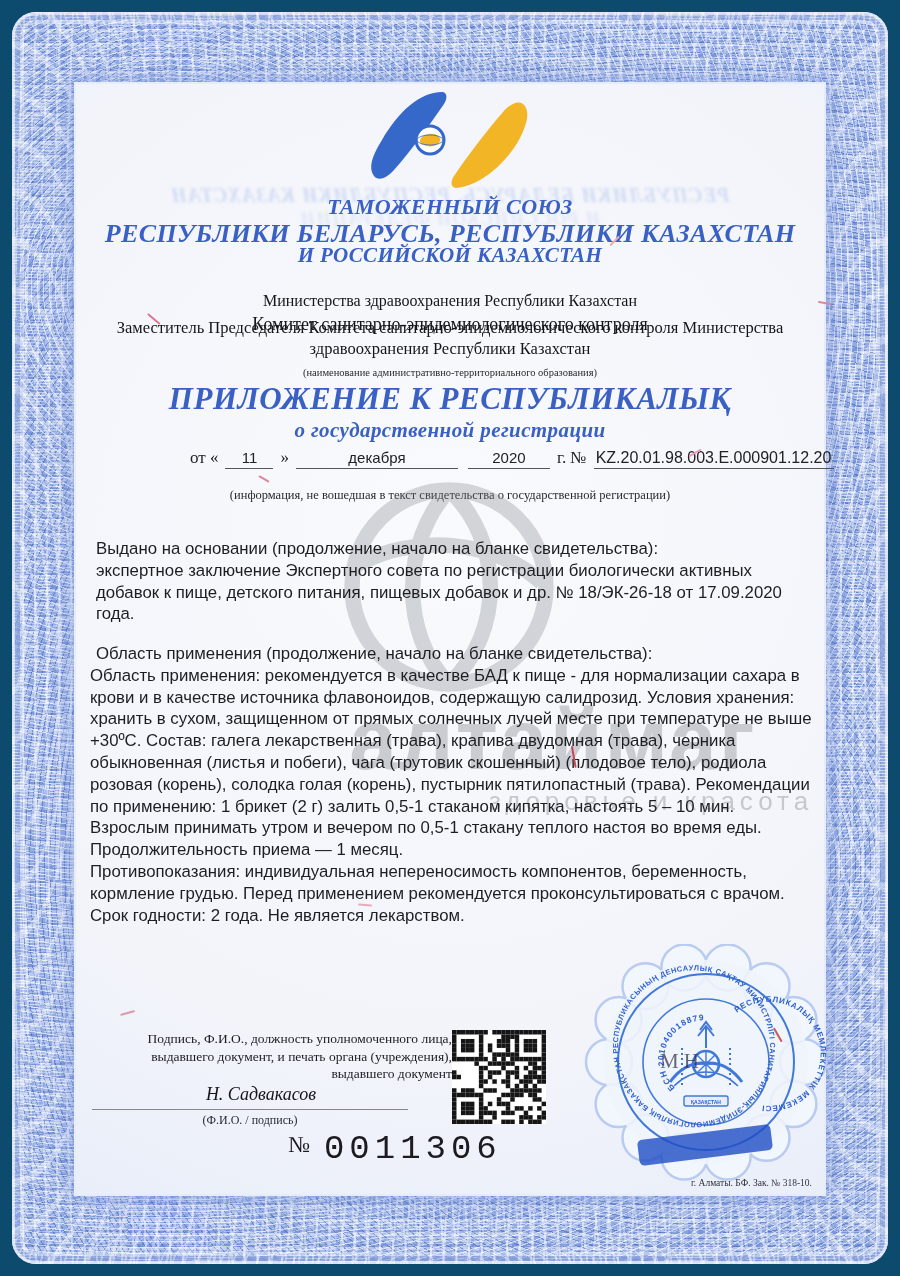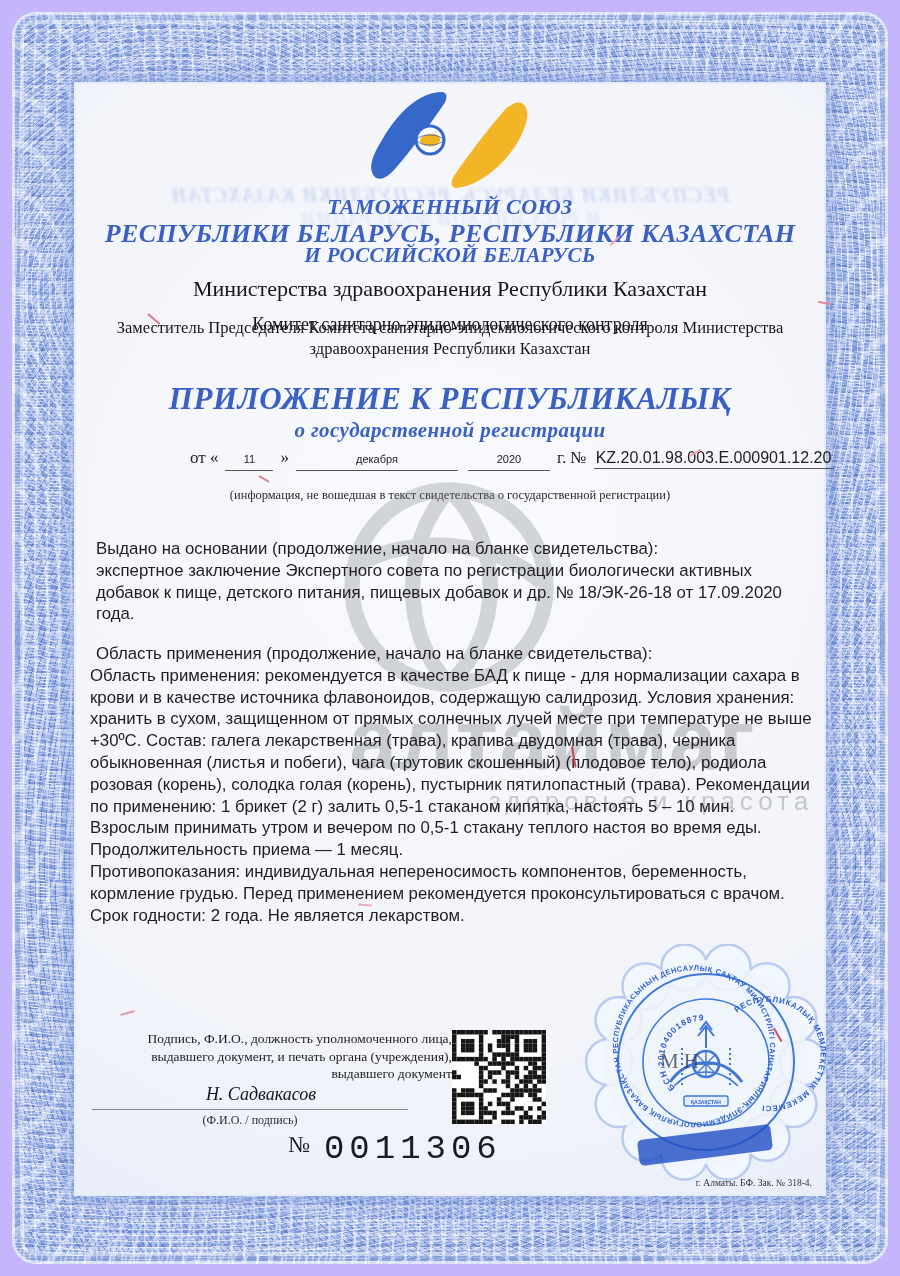"ТАМОЖЕННЫЙ СОЮЗ" .page { background: #c4b5fd -> #0c4a6e }
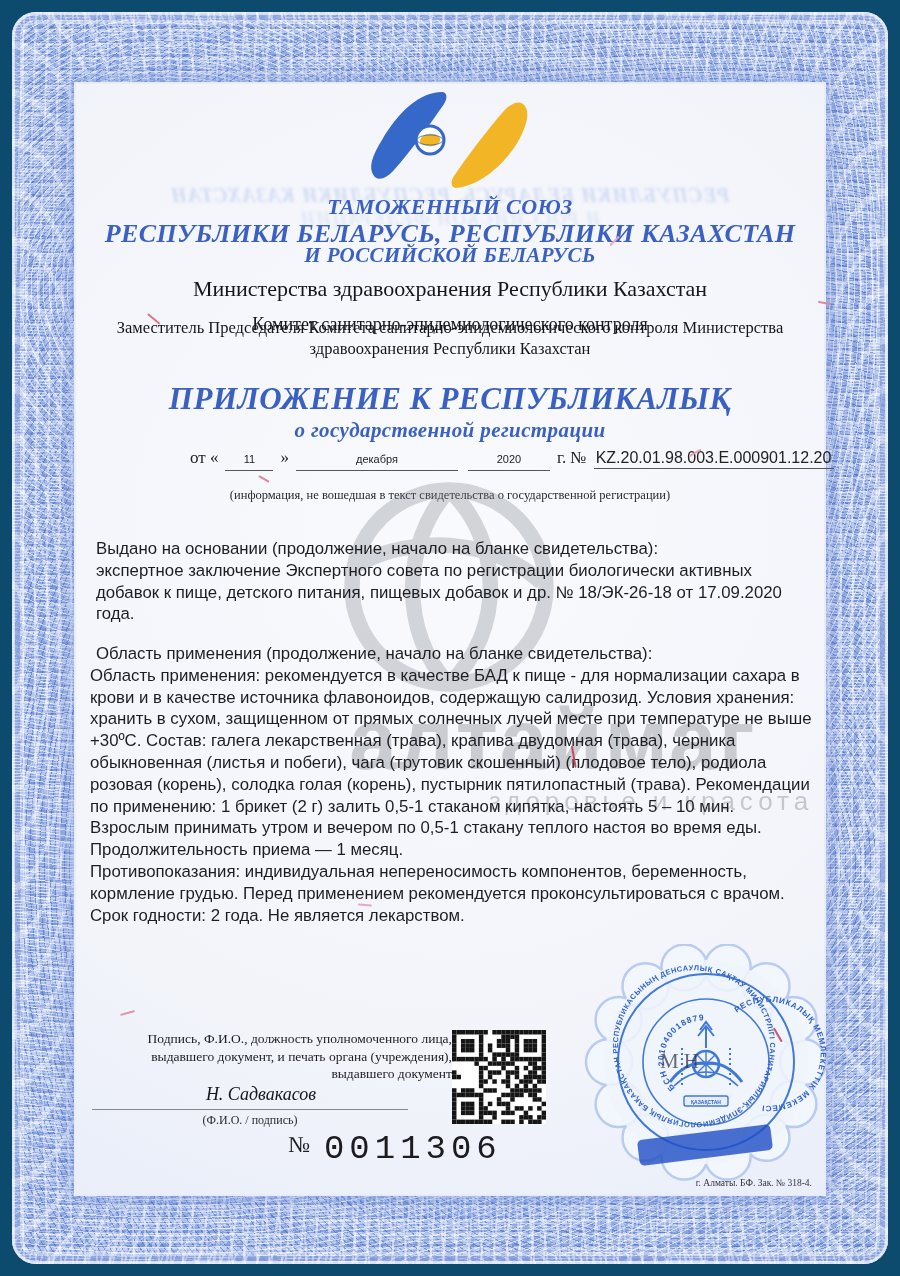"И РОССИЙСКОЙ БЕЛАРУСЬ" div.center { text: БЕЛАРУСЬ -> КАЗАХСТАН }
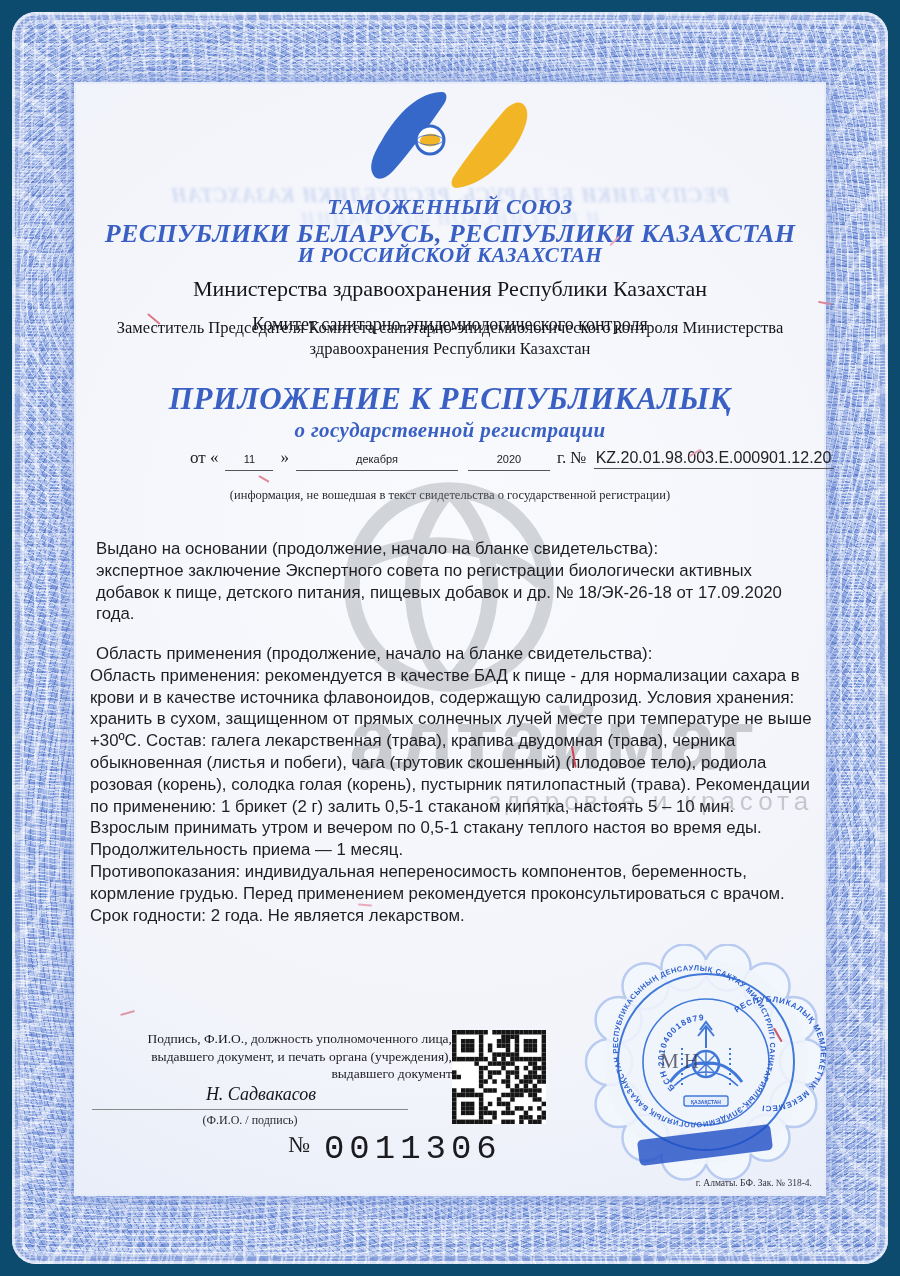"Министерства здравоохранения Республики" .c2 { font-size: 22px -> 16px; top: 192px -> 208px }
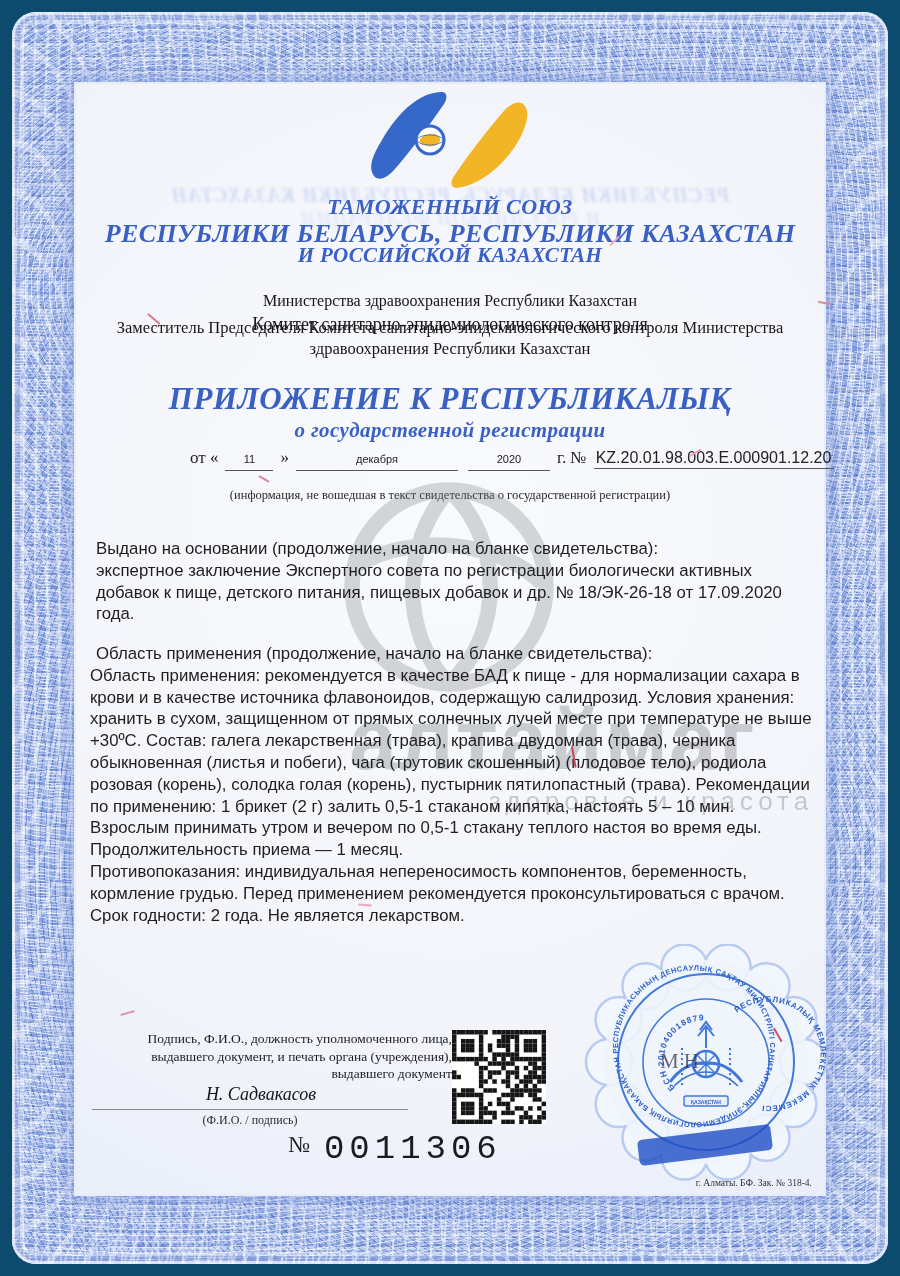"(наименование" div.center { html: none -> <div>(наименование административно-территориального образования)</div> }
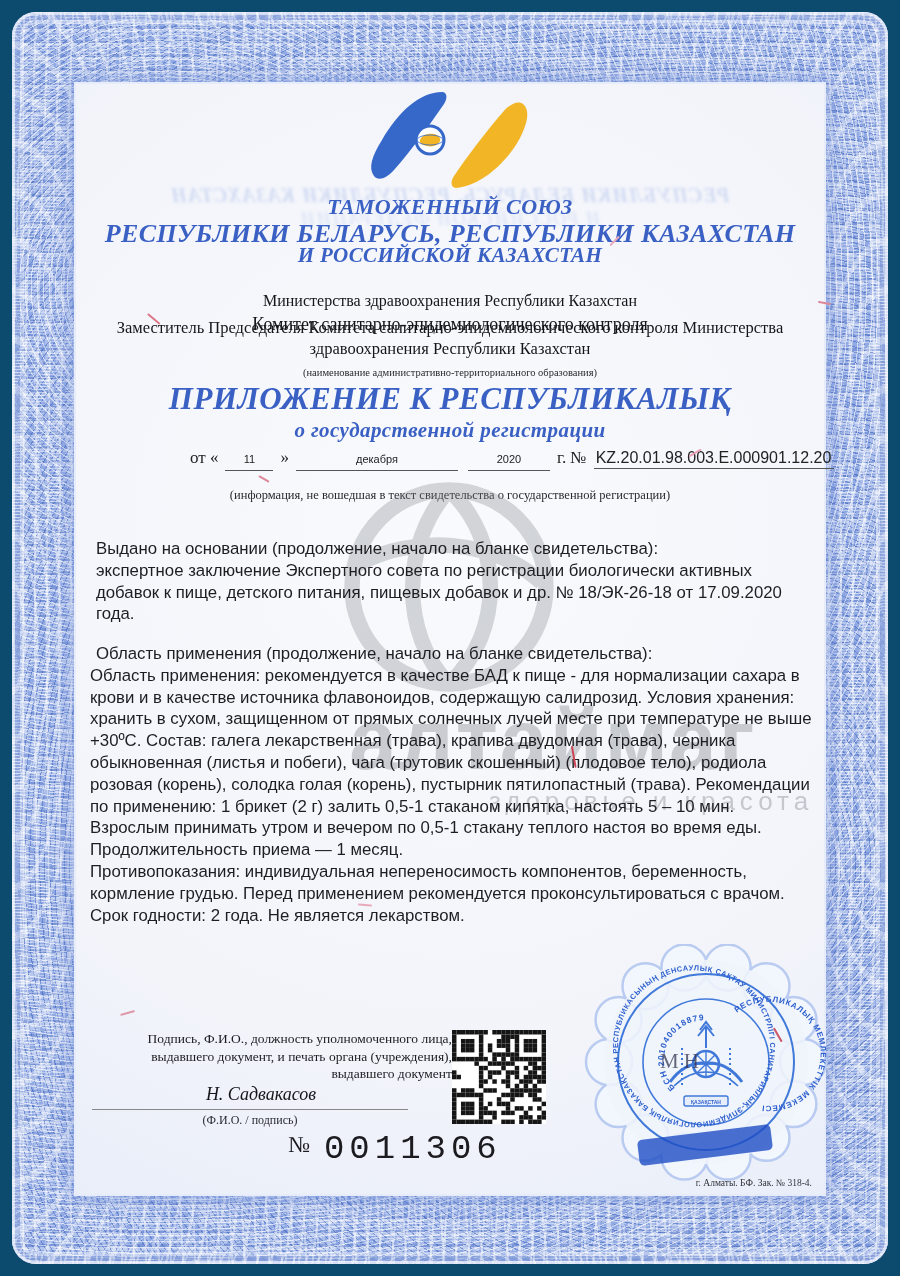"11" .fill { font-size: 11px -> 15px }
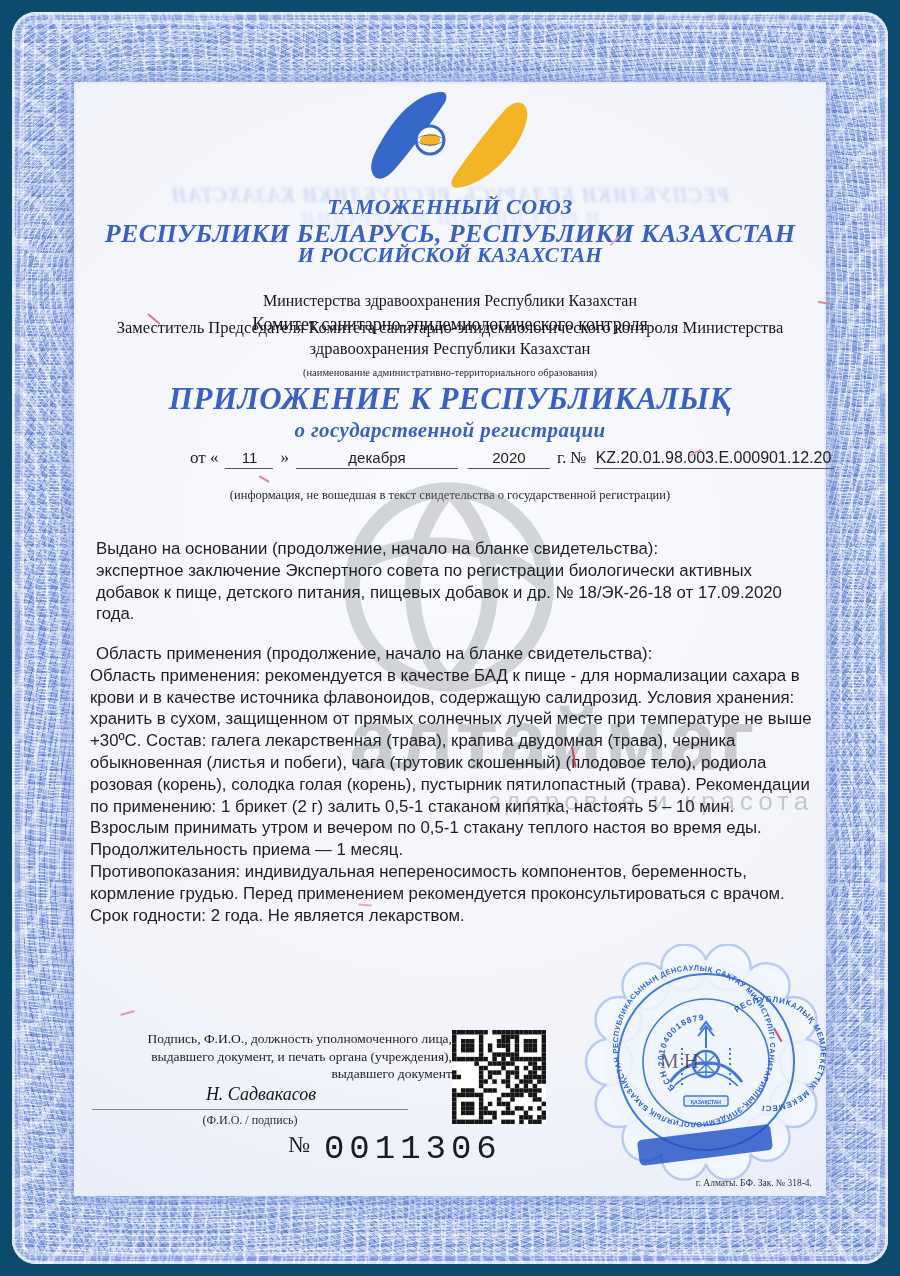"г. Алматы. БФ. Зак. №" div.fine-print { text: 318-4 -> 318-10 }
